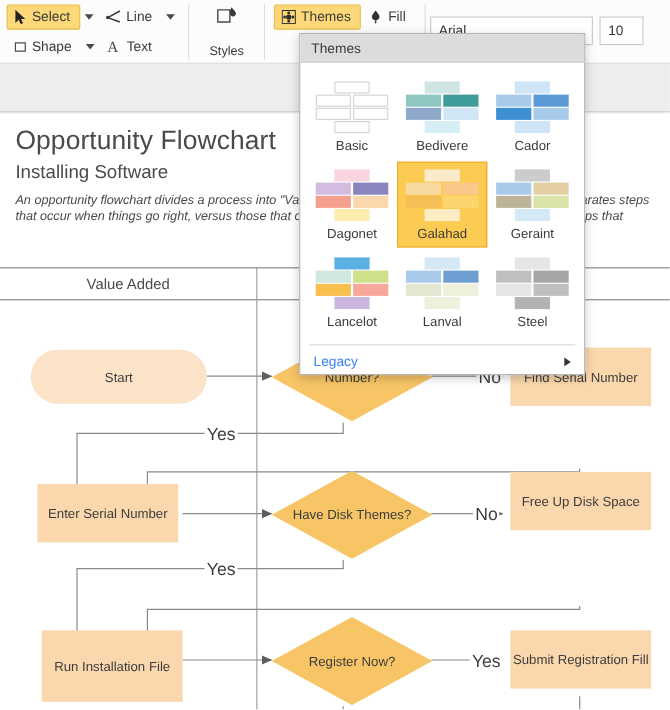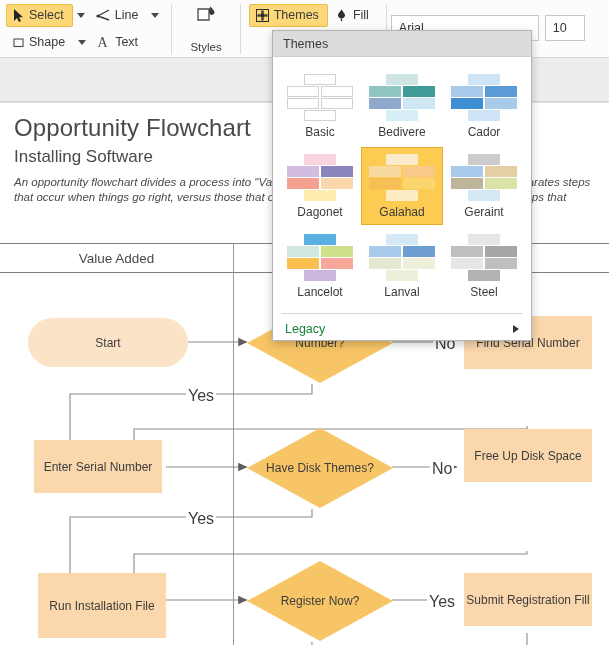"Legacy" .menu-item { color: #15803d -> #3b82f6 }
